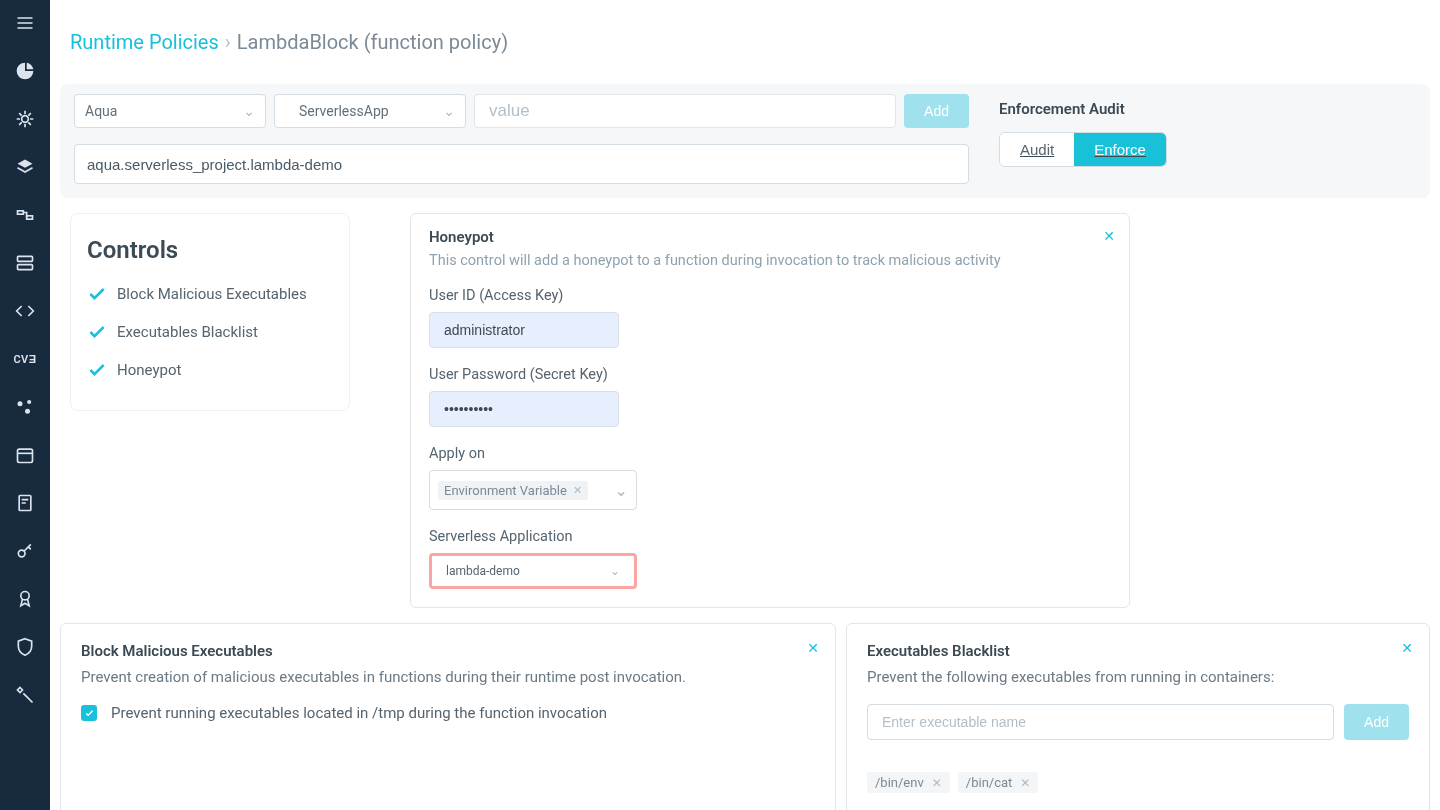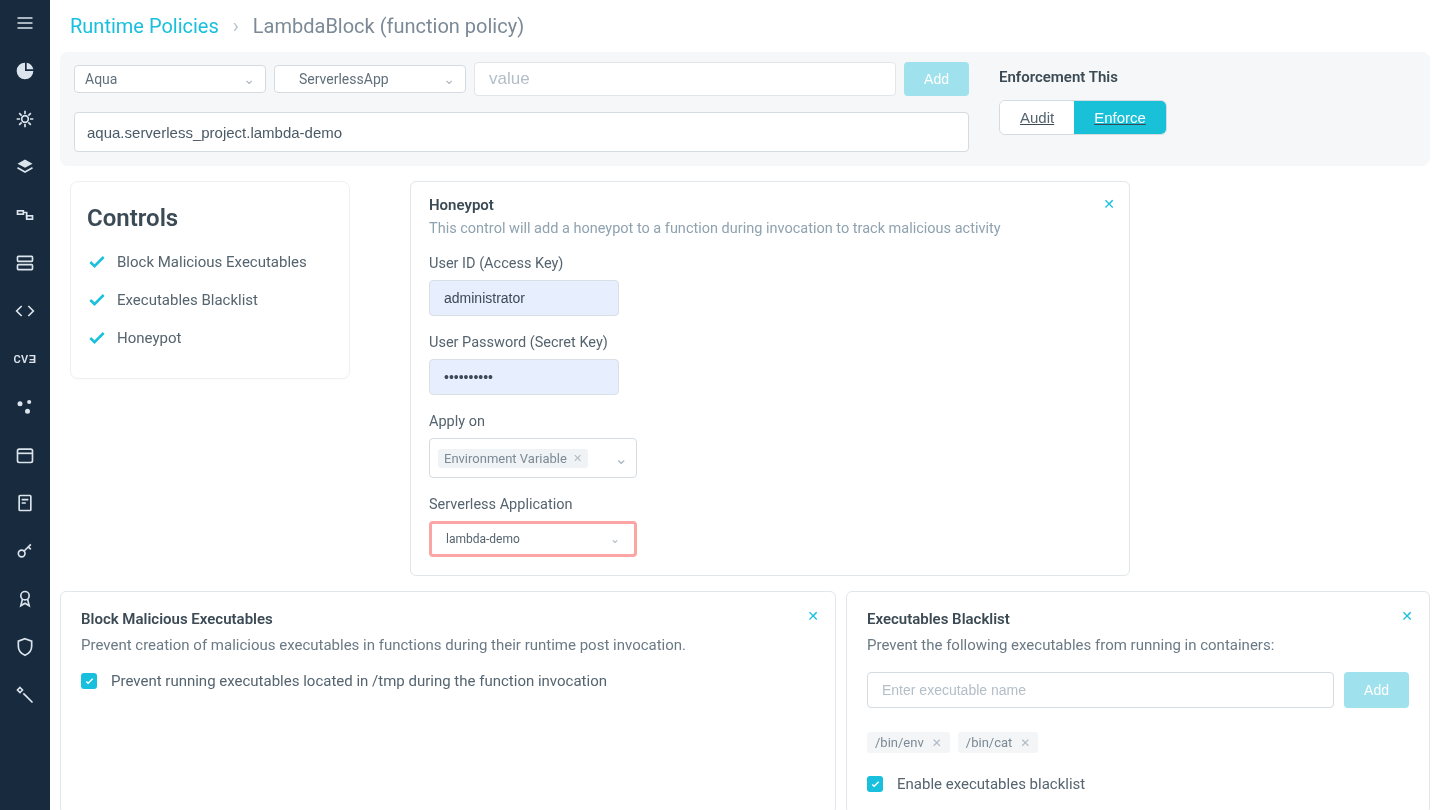"Runtime Policies" .crumbs { gap: 14px -> 6px; padding: 14px 20px -> 30px 20px }
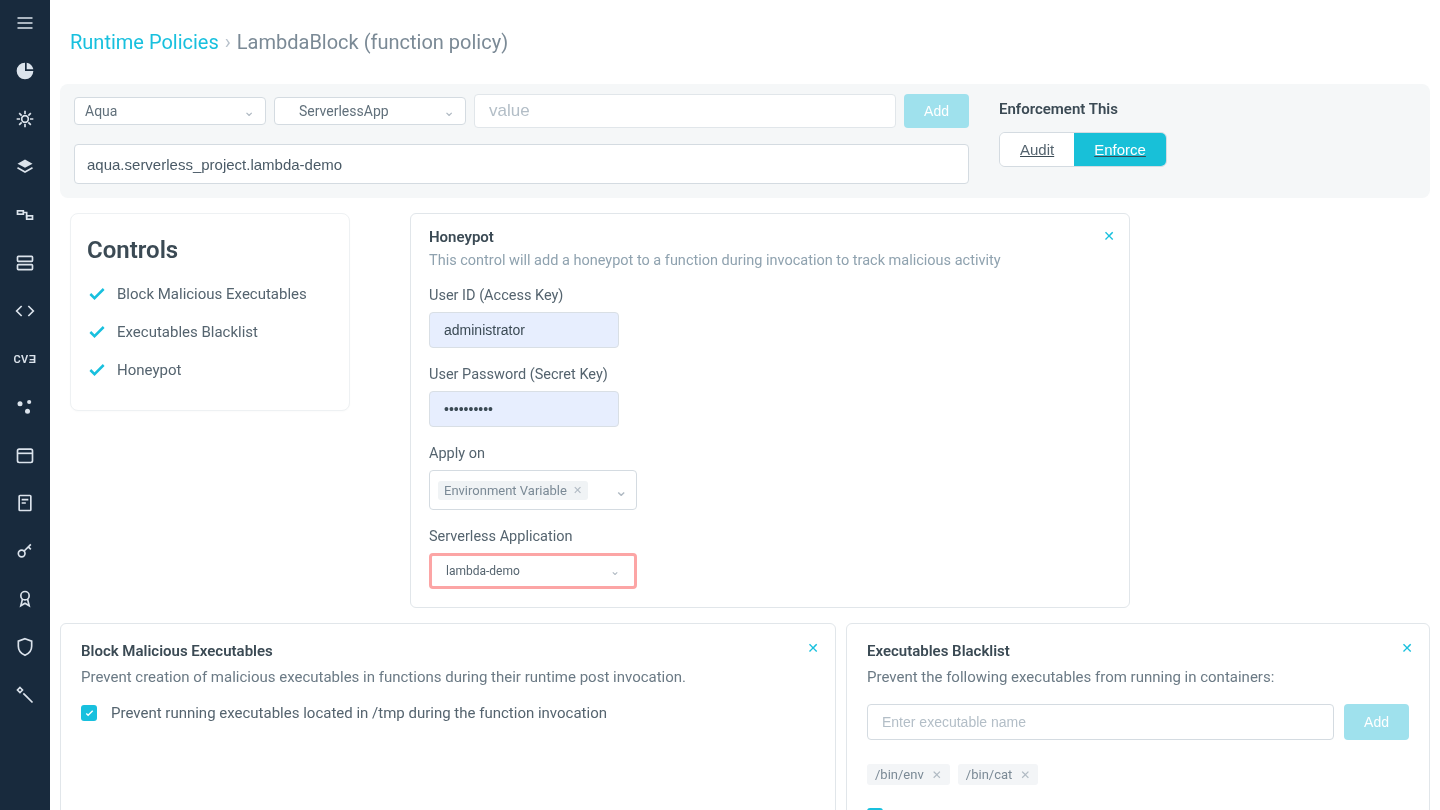"Aqua" .pseudo-select { height: 28px -> 34px }
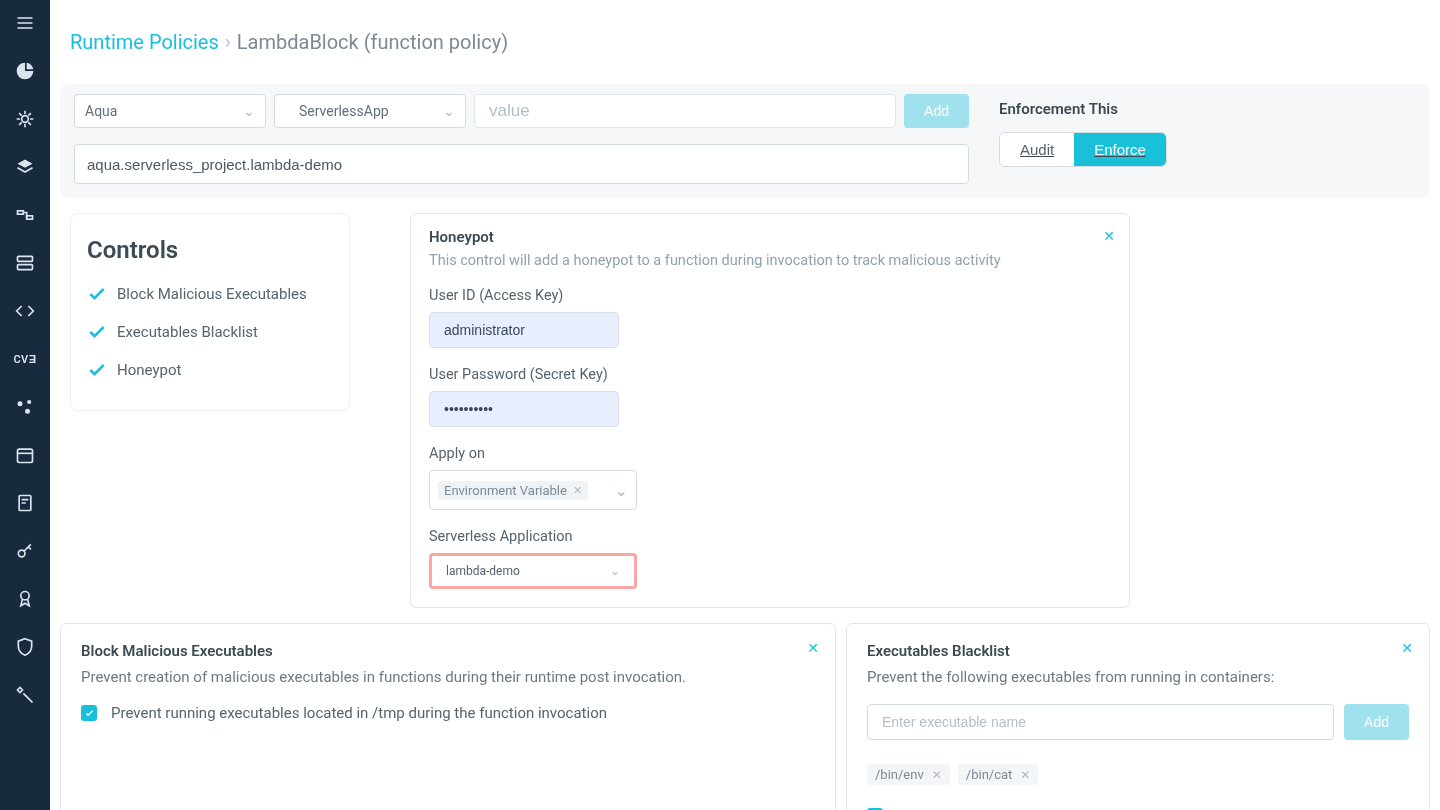"Enforcement This" div.enf-title { text: This -> Audit }
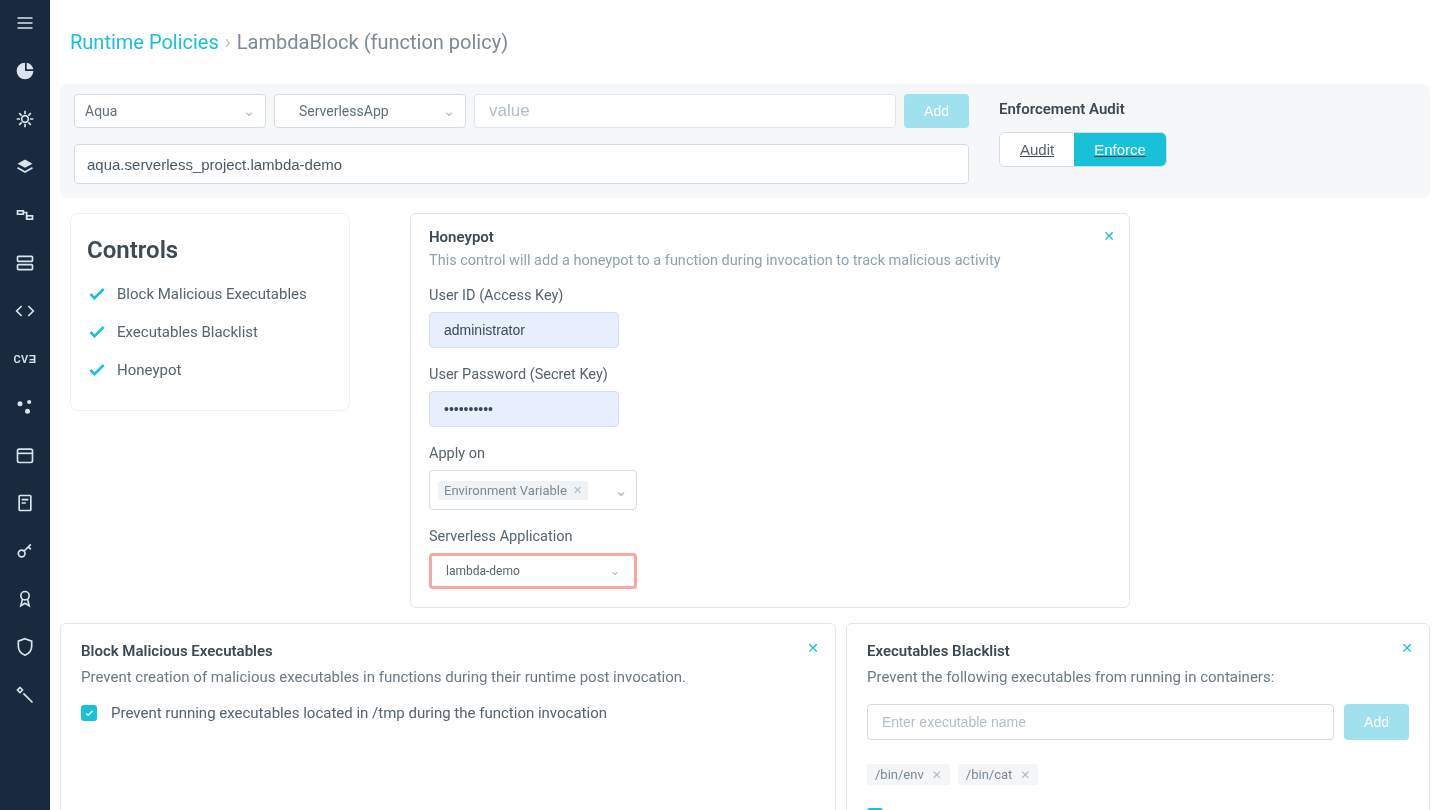"Enter executable name" .exec-input-row { margin-bottom: 24px -> 32px }
